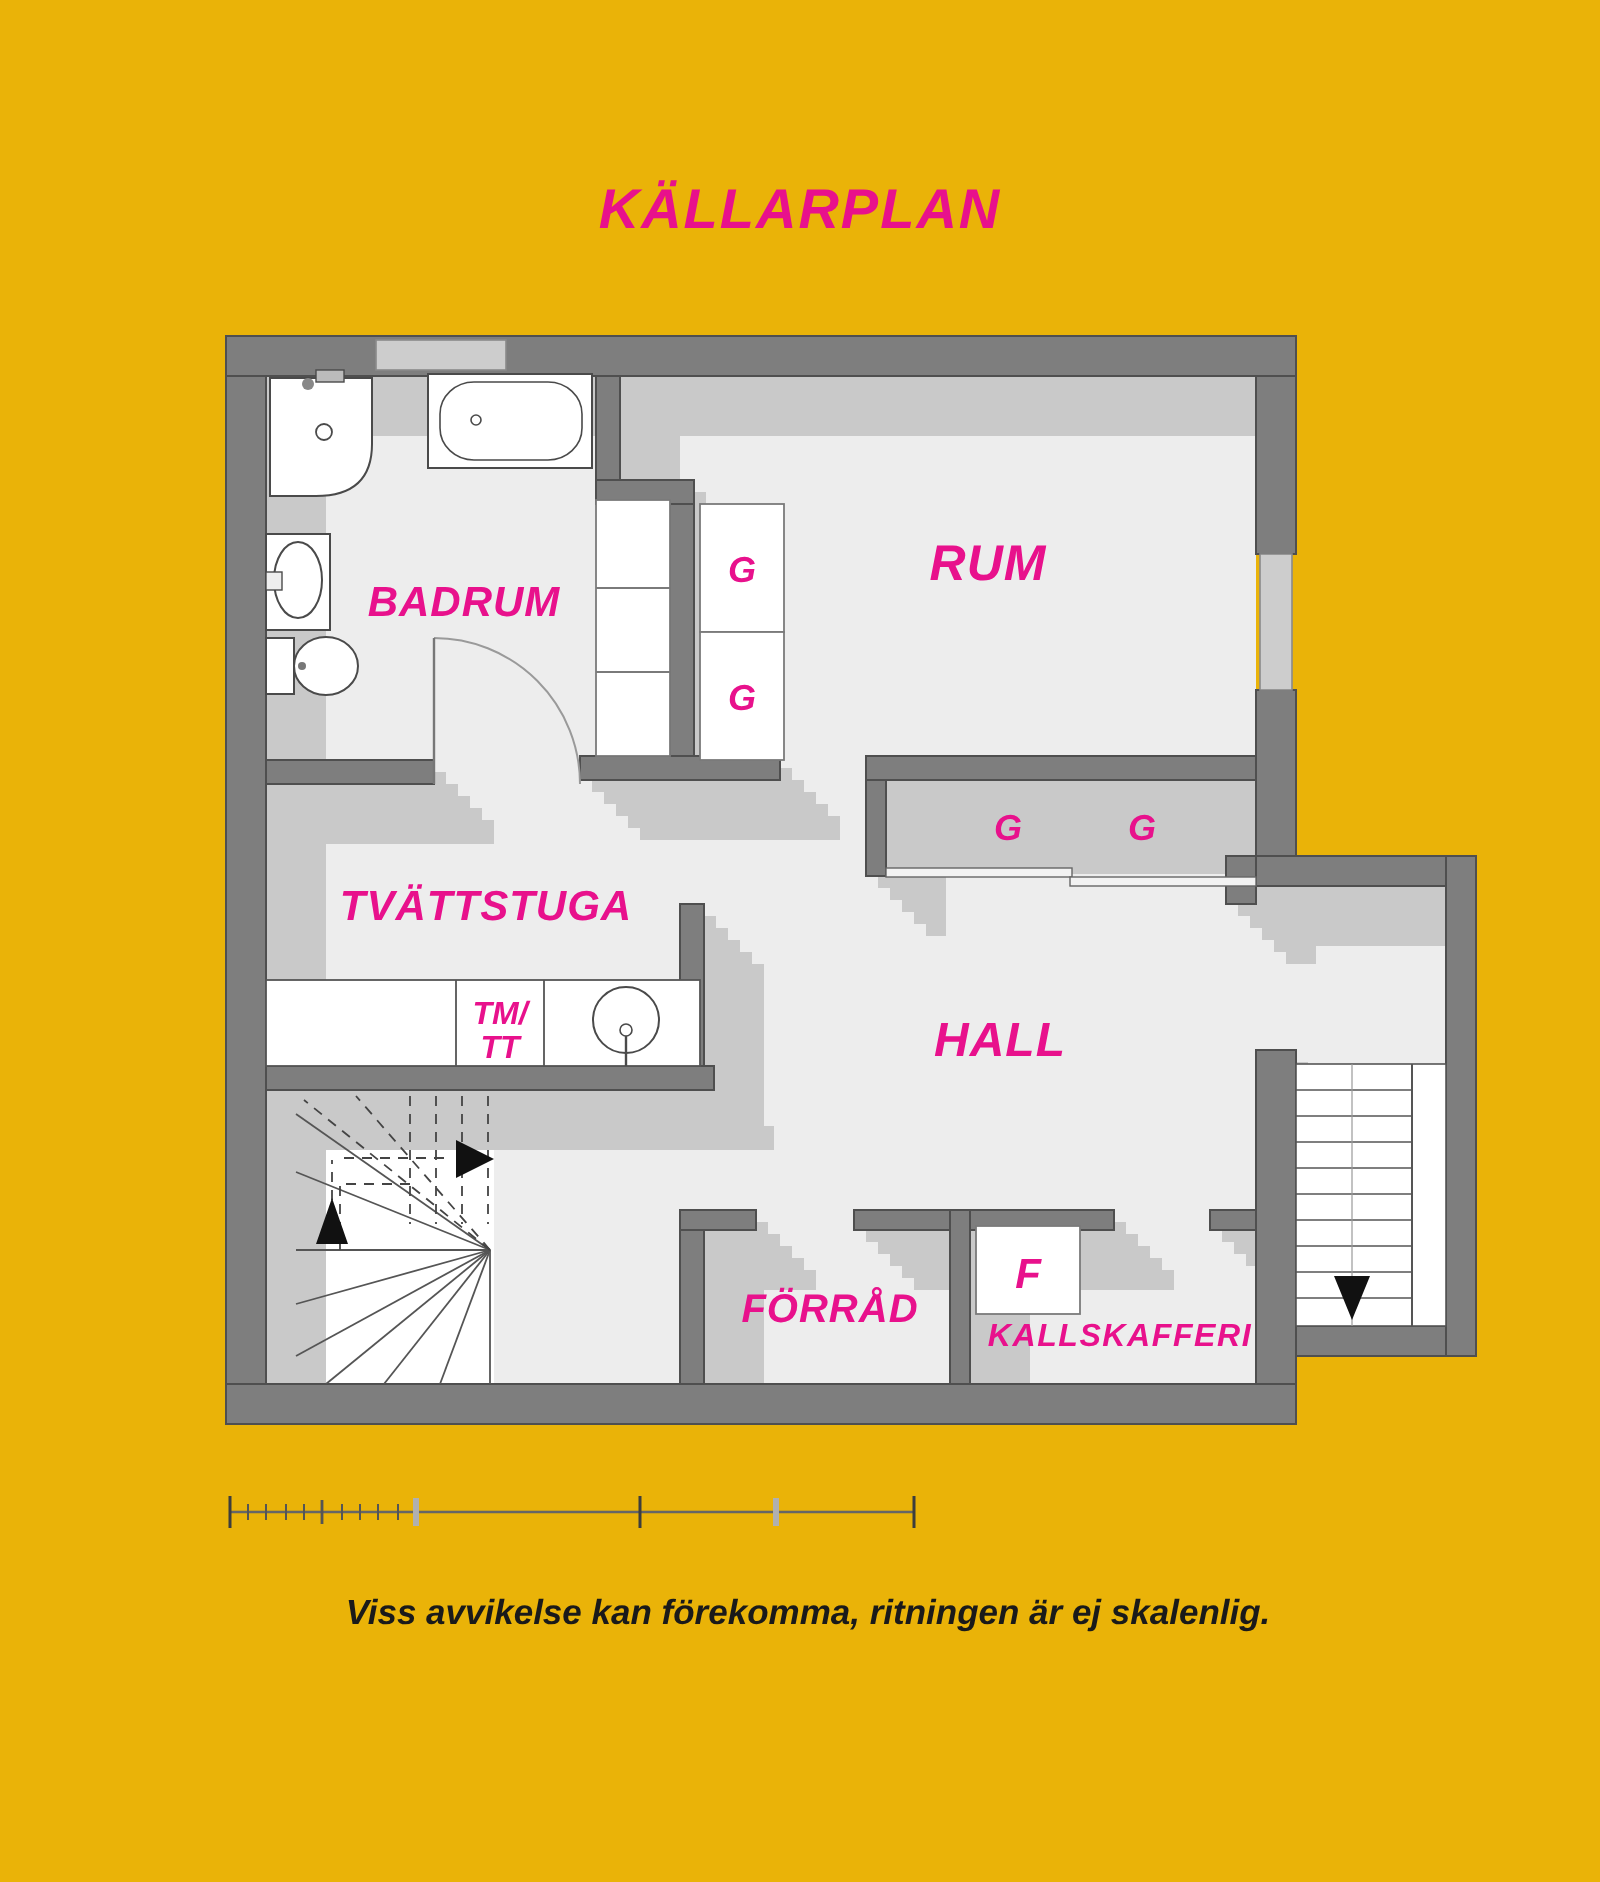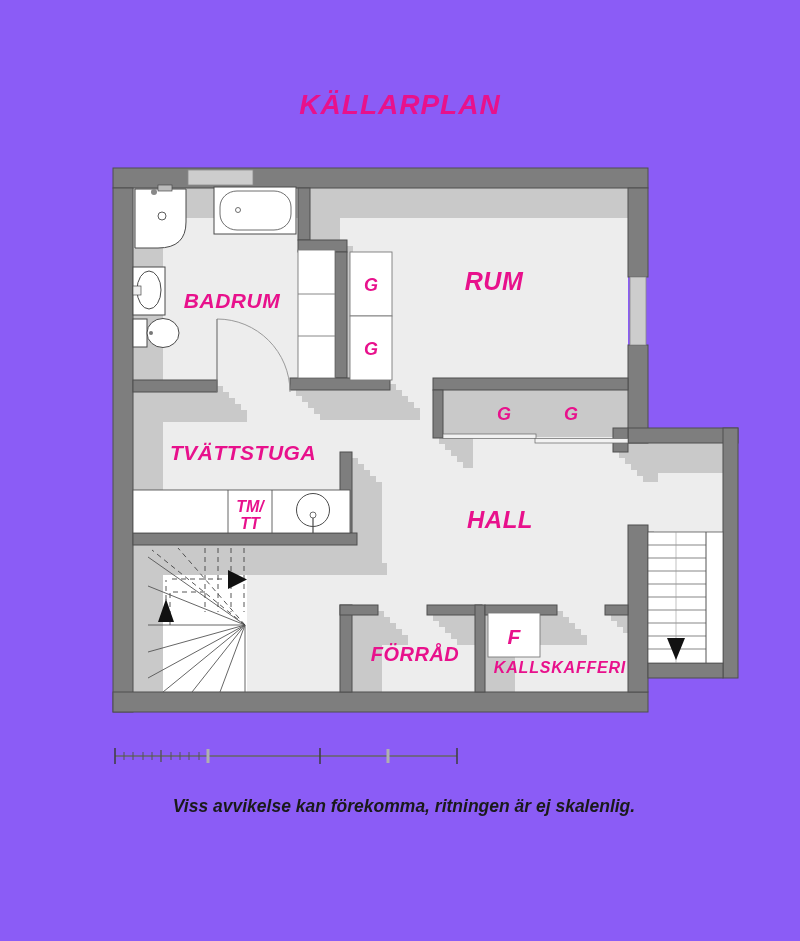"KÄLLARPLAN" .page { background: #8b5cf6 -> #eab308 }
